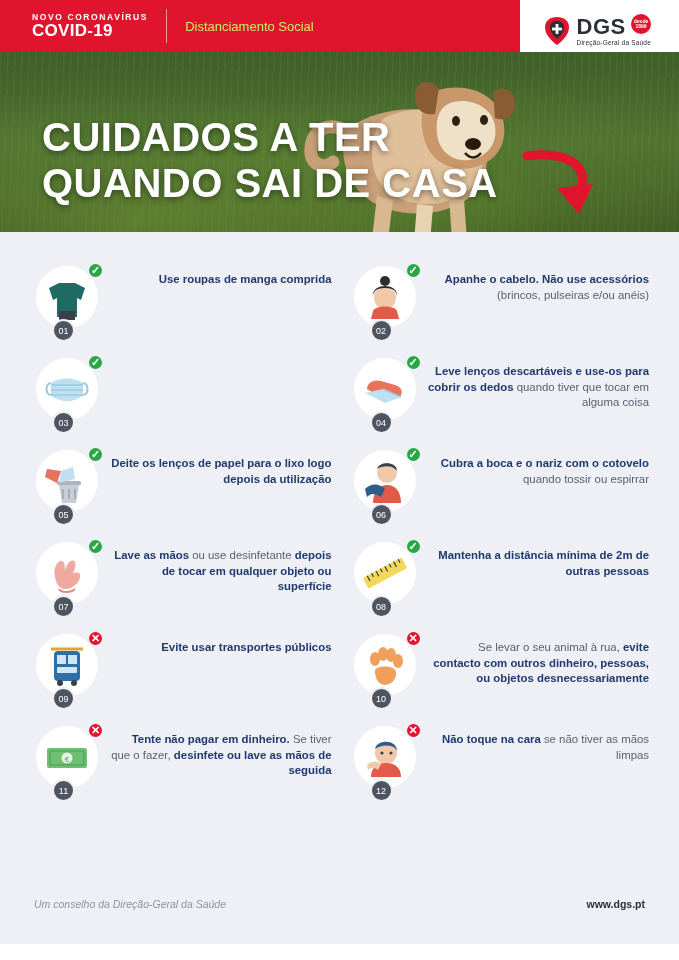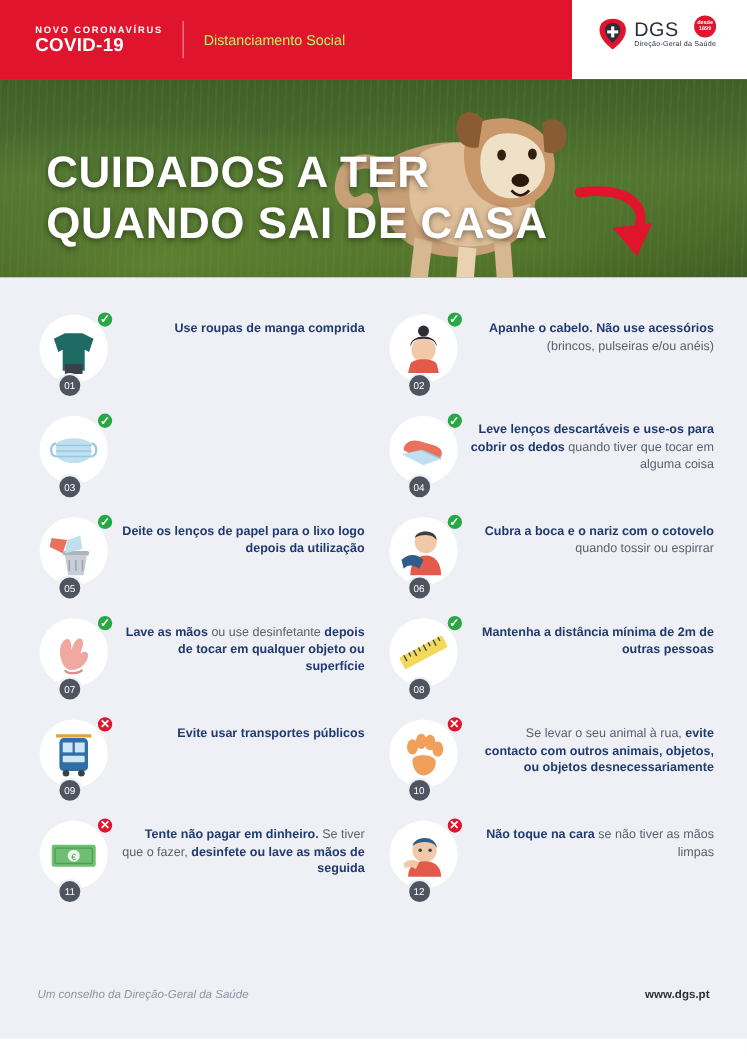"NOVO CORONAVÍRUS" .header { height: 72px -> 52px }
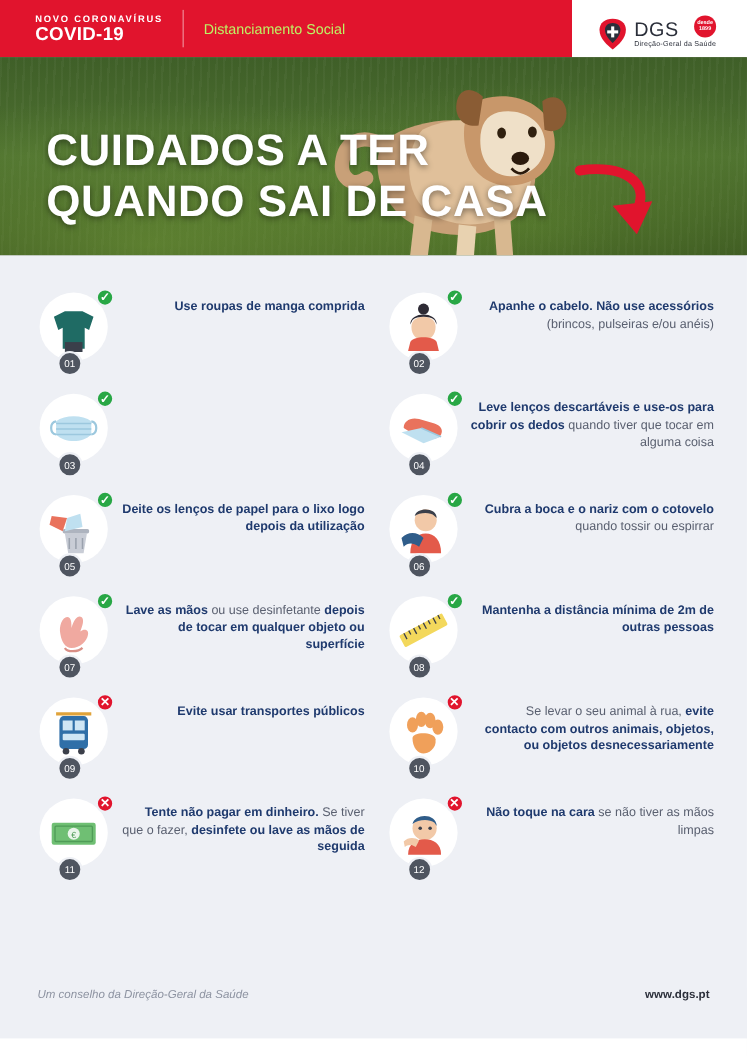"DGS" .dgs-title { font-size: 18px -> 22px; font-weight: 400 -> 700 }
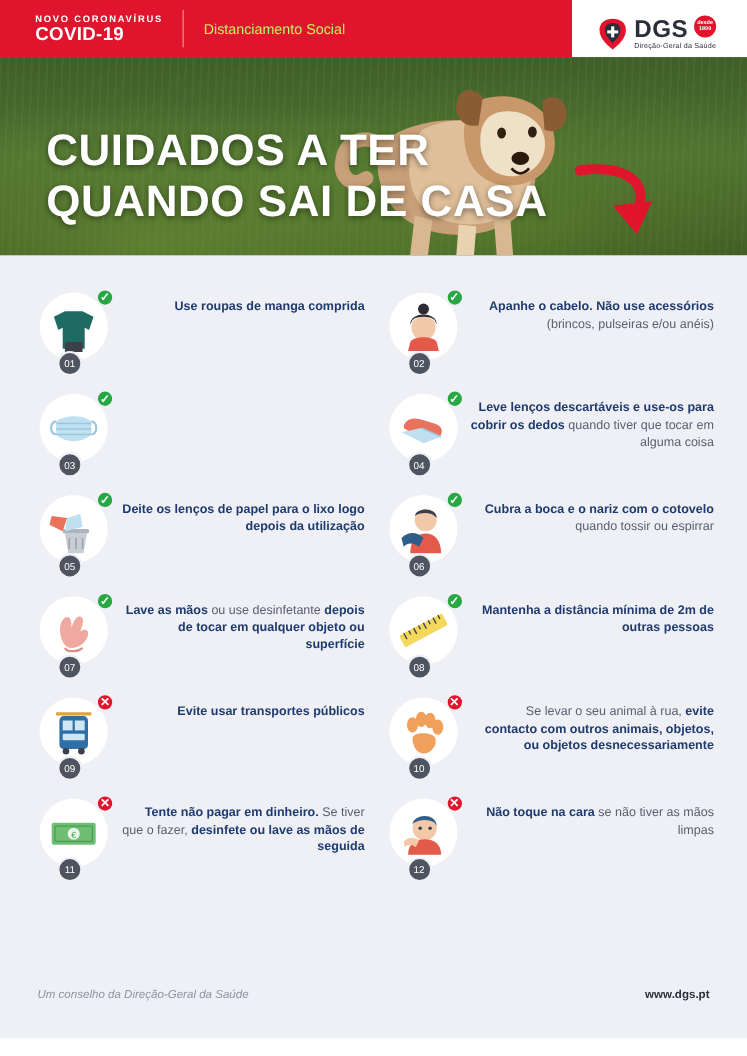"evite contacto com outros animais," b { text: animais, objetos -> dinheiro, pessoas }
